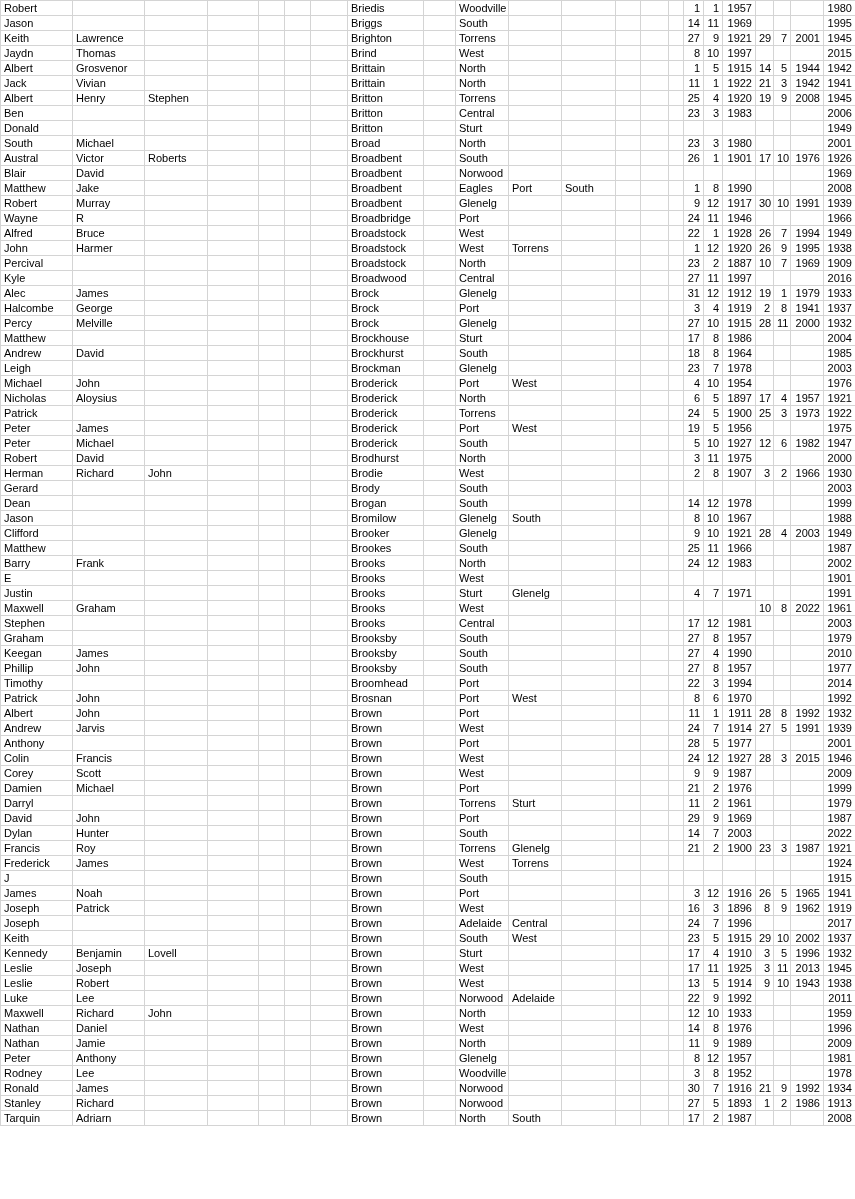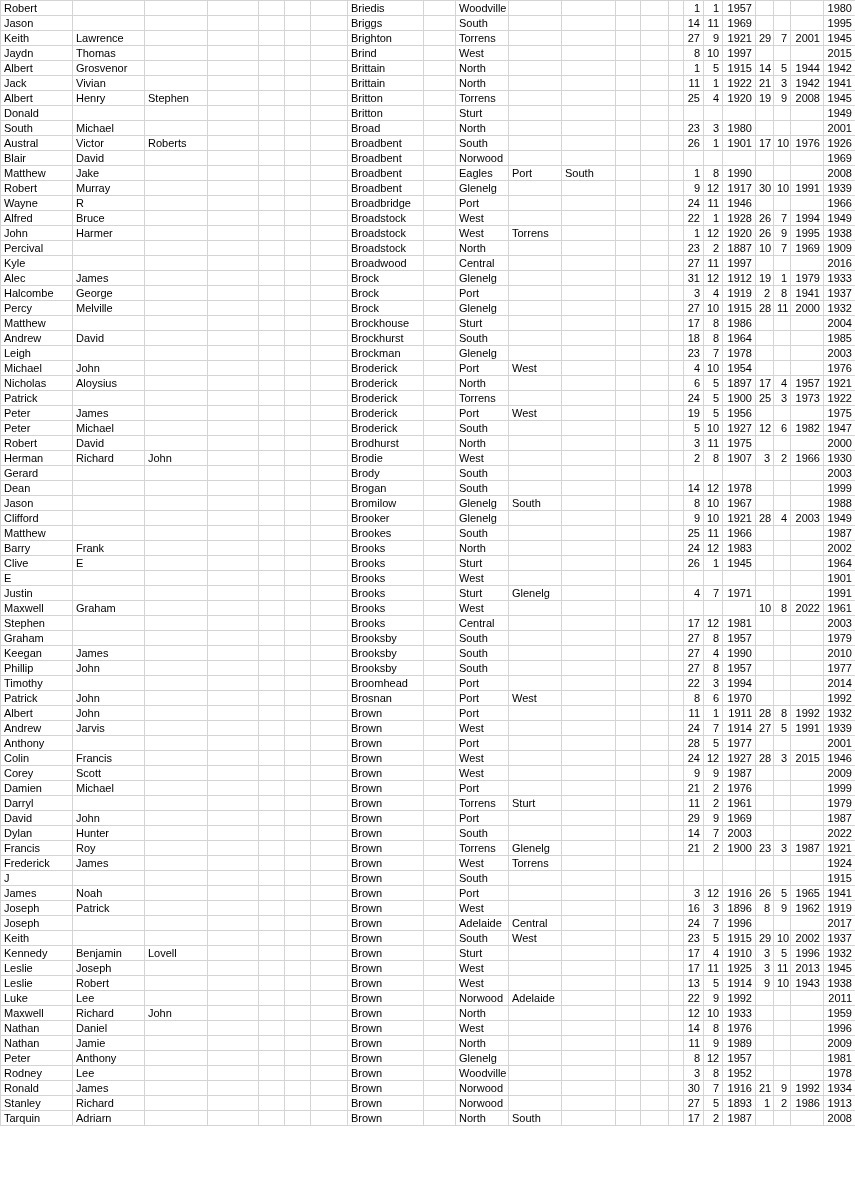"Ben" tr { html: none -> <tr> <td>Ben</td> <td></td> <td></td> <td></td> <td></td> <td></td> <td></td> <td>Britton</td> <td></td> <td>Central</td> <td></td> <td></td> <td></td> <td></td> <td></td> <td>23</td> <td>3</td> <td>1983</td> <td></td> <td></td> <td></td> <td>2006</td> </tr> }
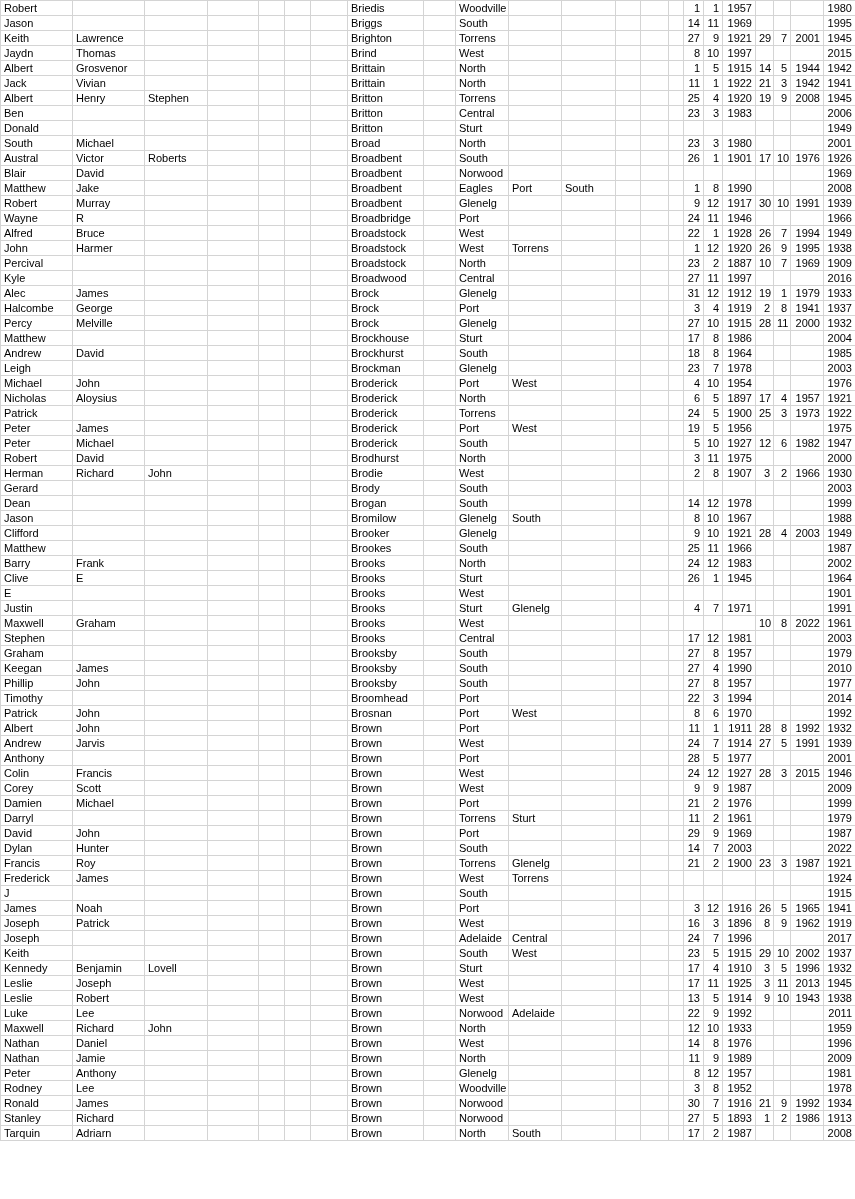"Clive" tr { html: <tr> <td>Clive</td> <td>E</td> <td></td> <td></td> <td></td> <td></td> <td></td> <td>Brooks</td> <td></td> <td>Sturt</td> <td></td> <td></td> <td></td> <td></td> <td></td> <td>26</td> <td>1</td> <td>1945</td> <td></td> <td></td> <td></td> <td>1964</td> </tr> -> none }
